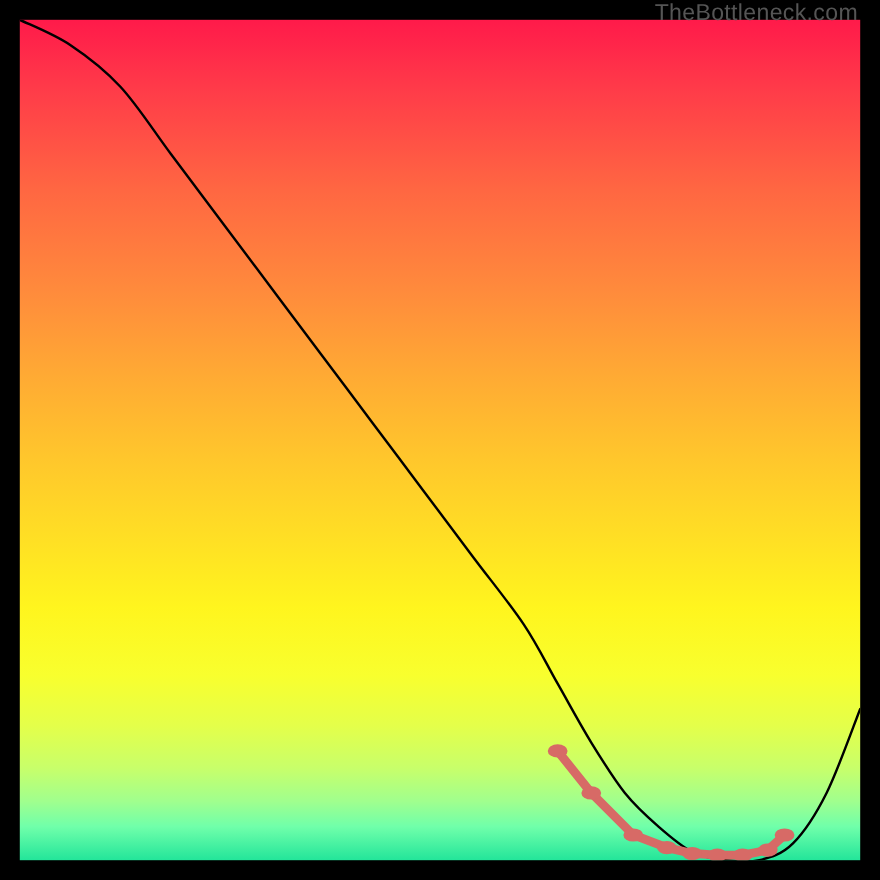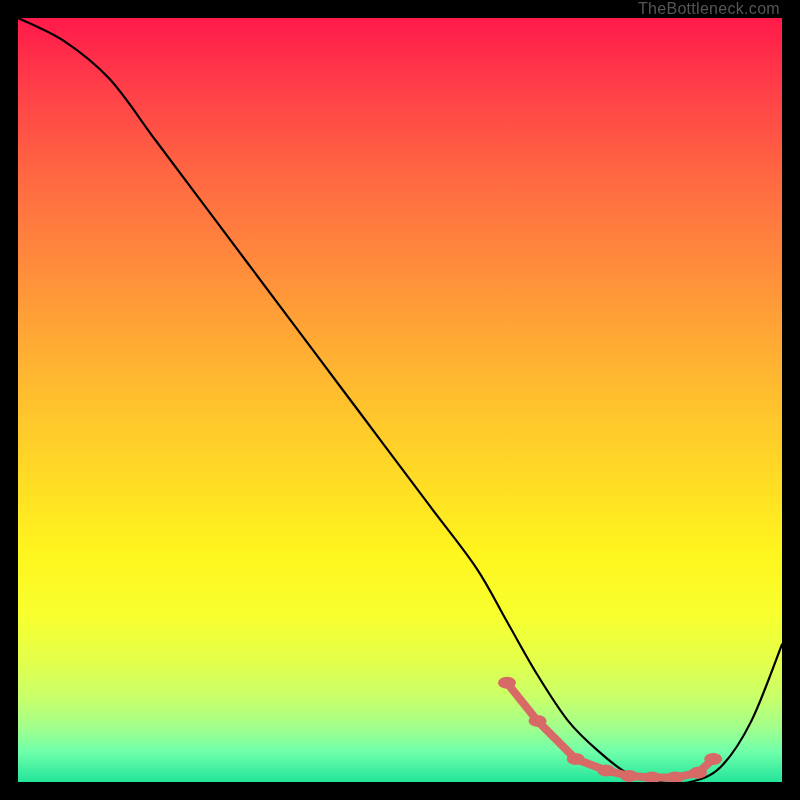"TheBottleneck.com" .watermark { font-size: 16px -> 21px }
